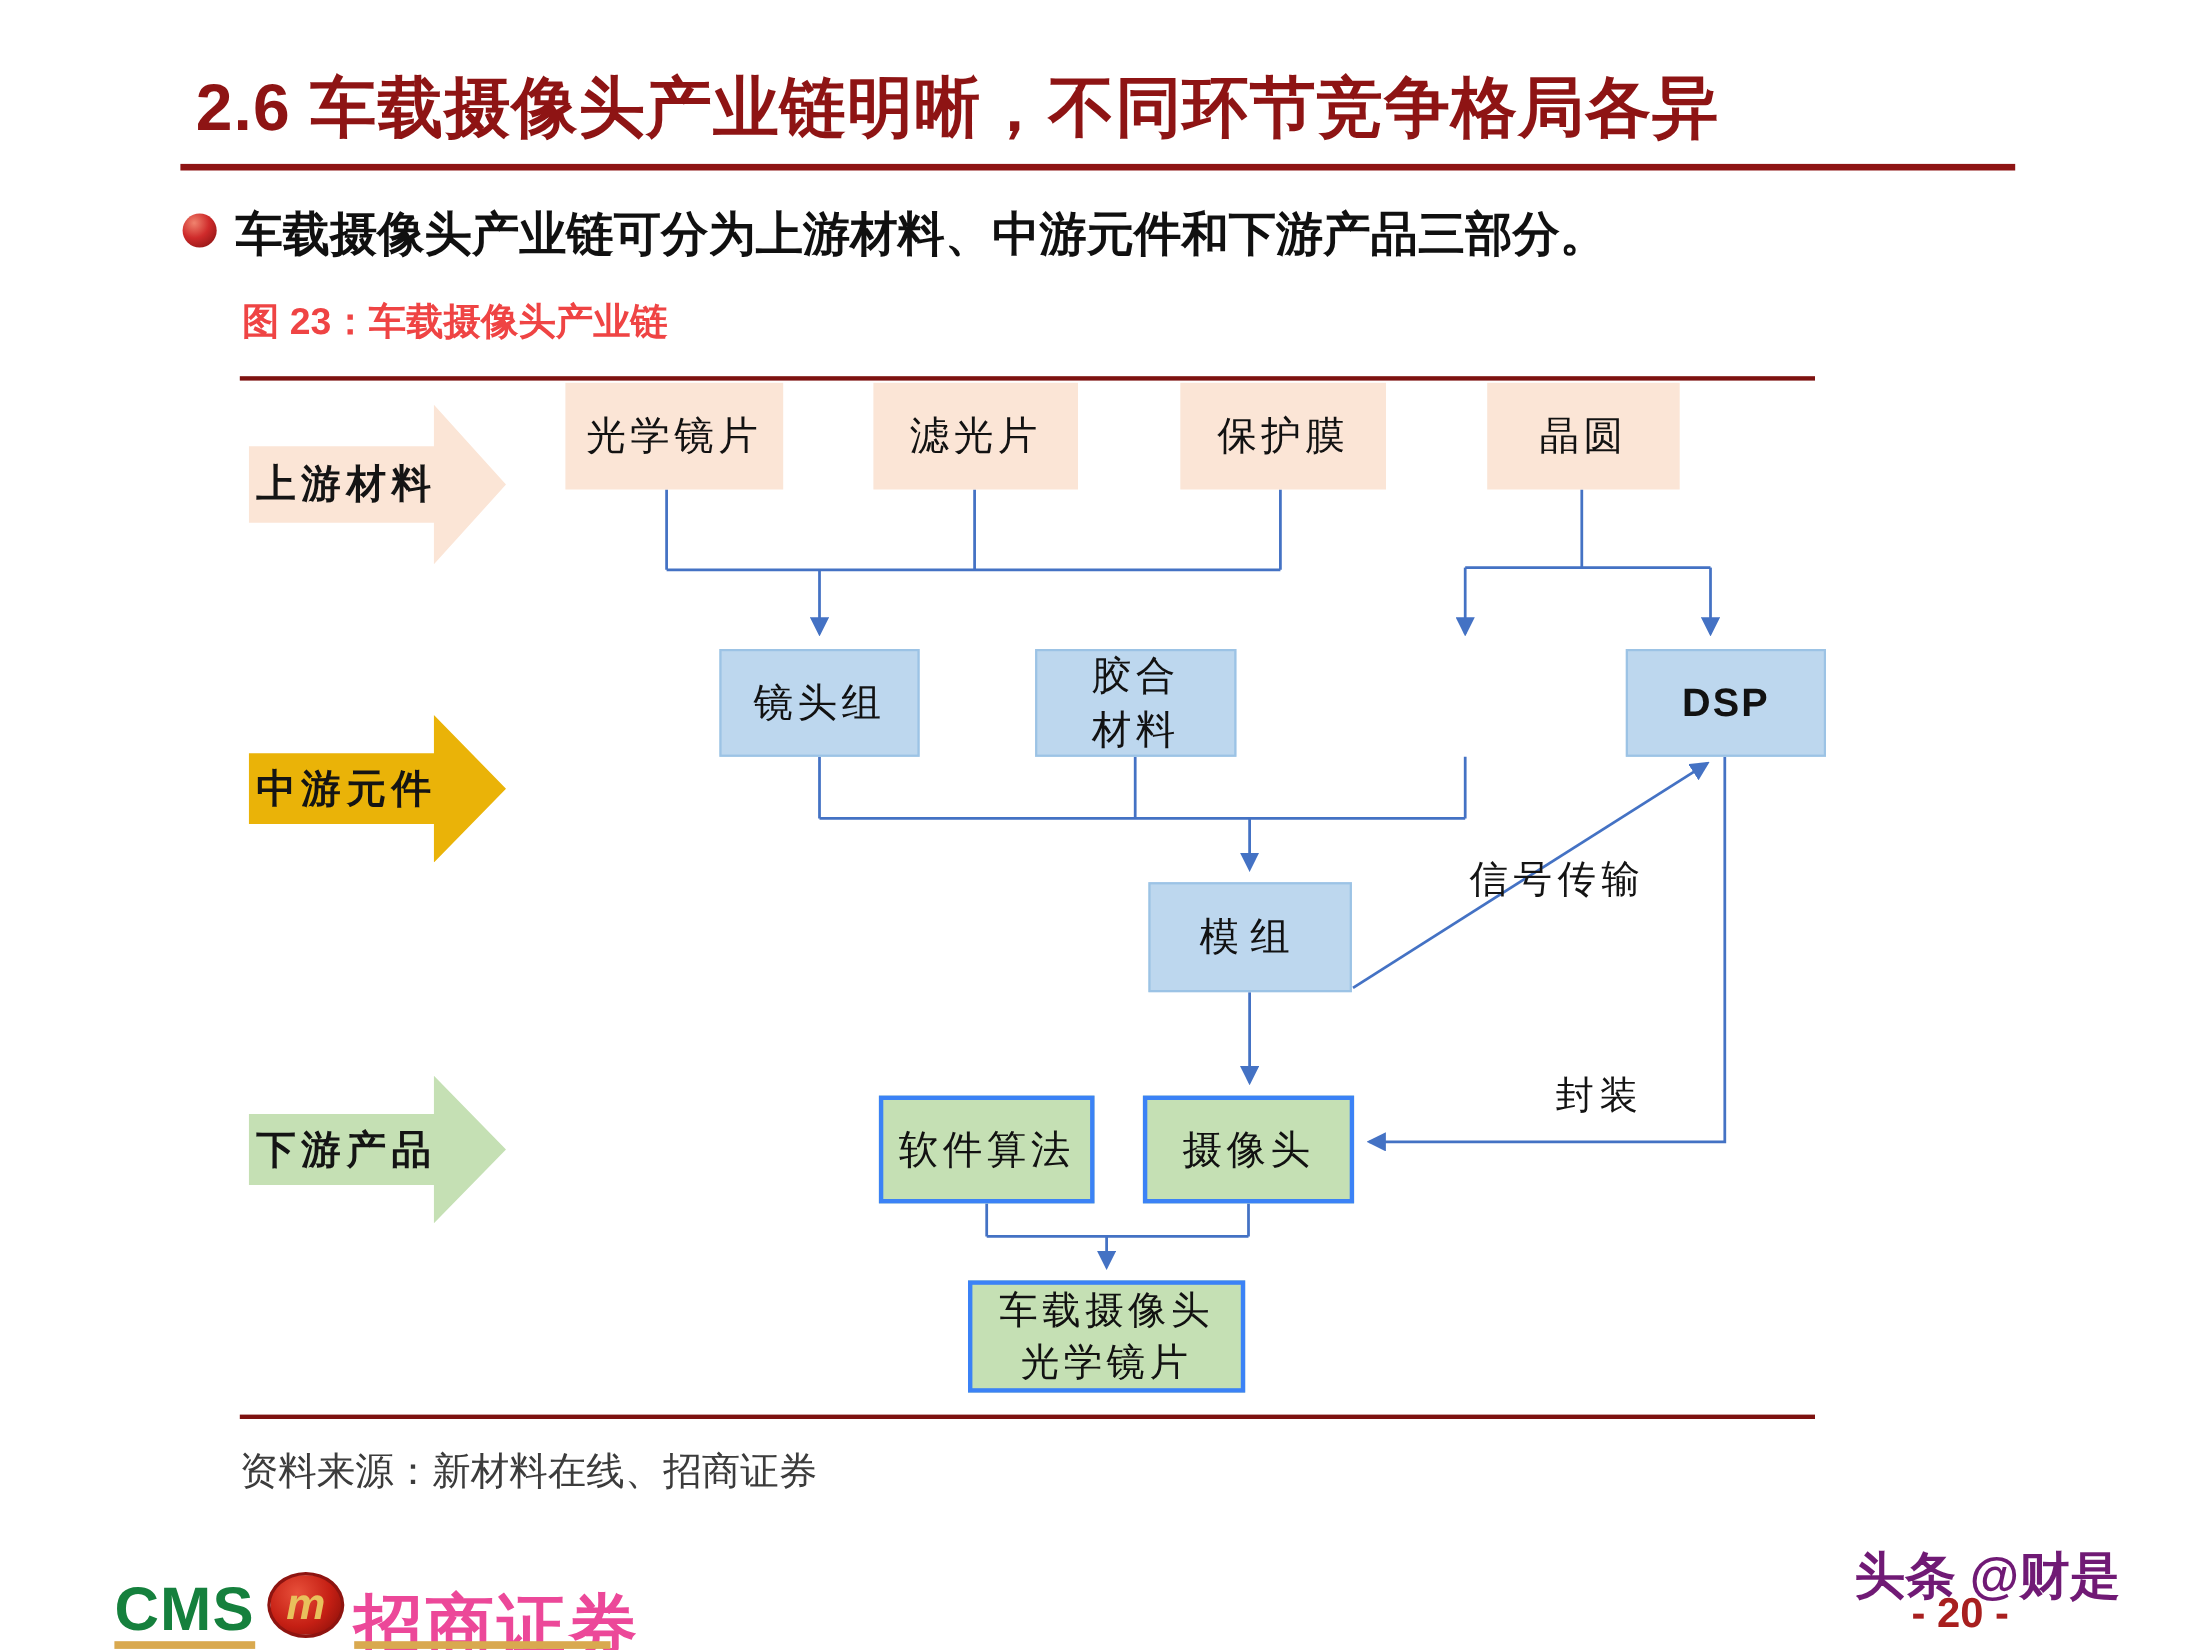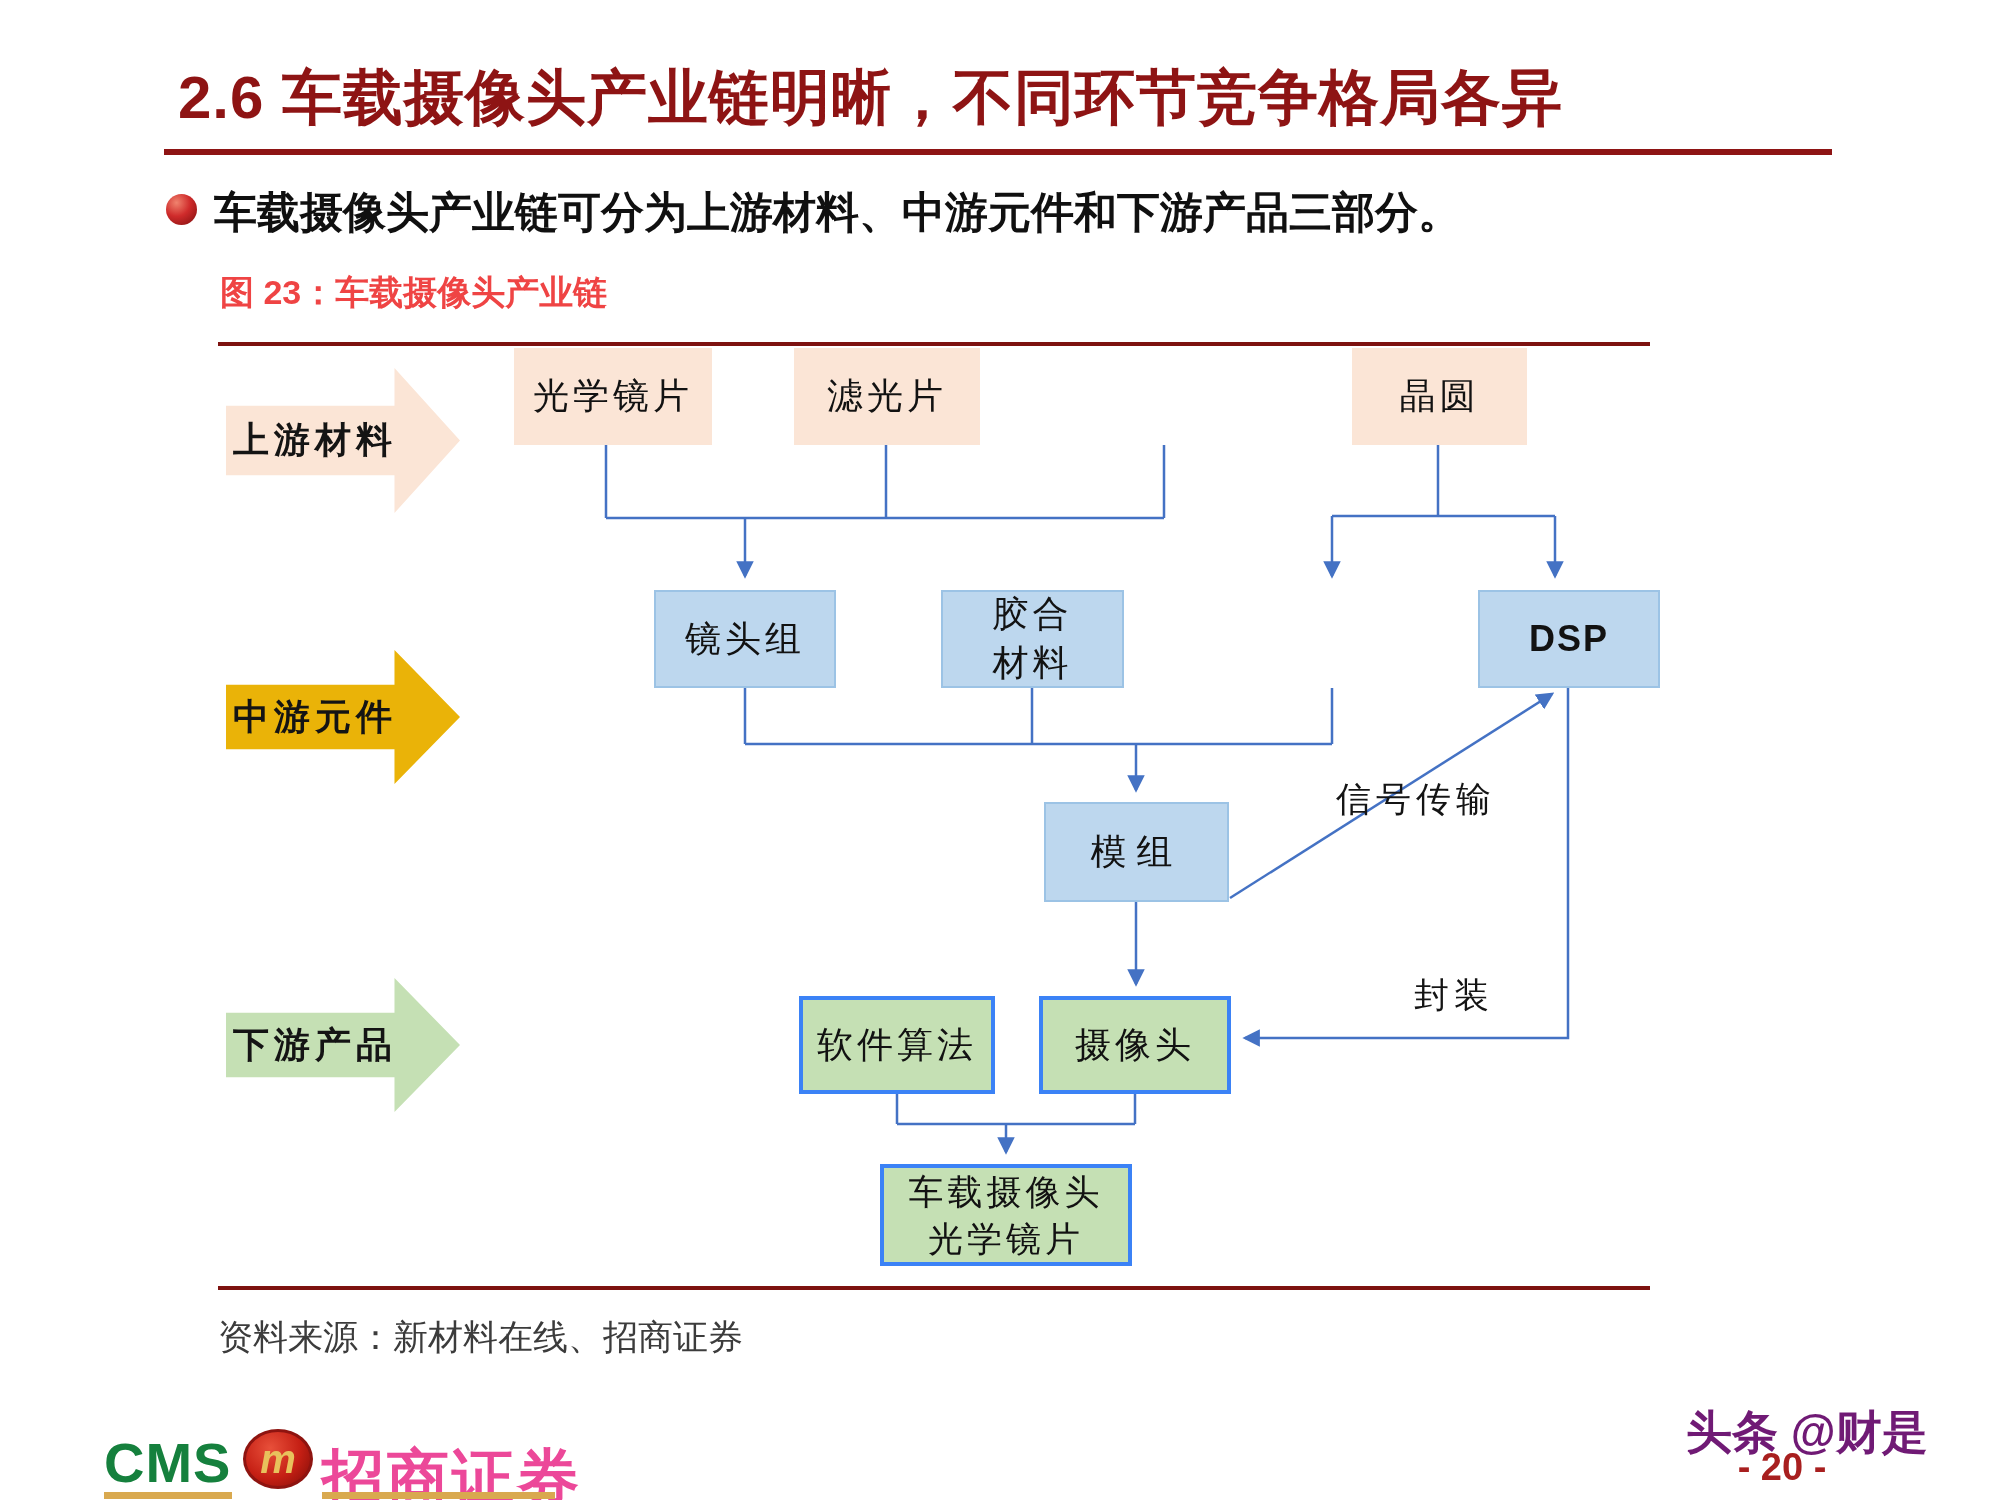"保护膜" div.node { html: none -> <div>保护膜</div> }
